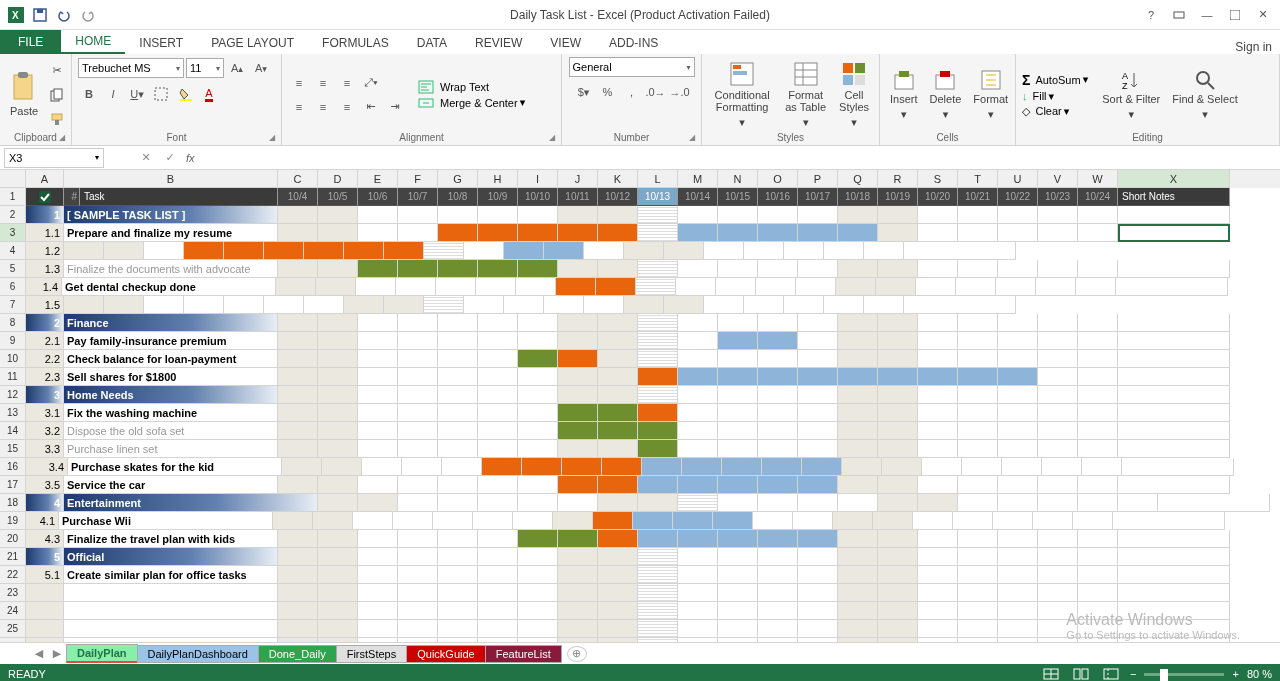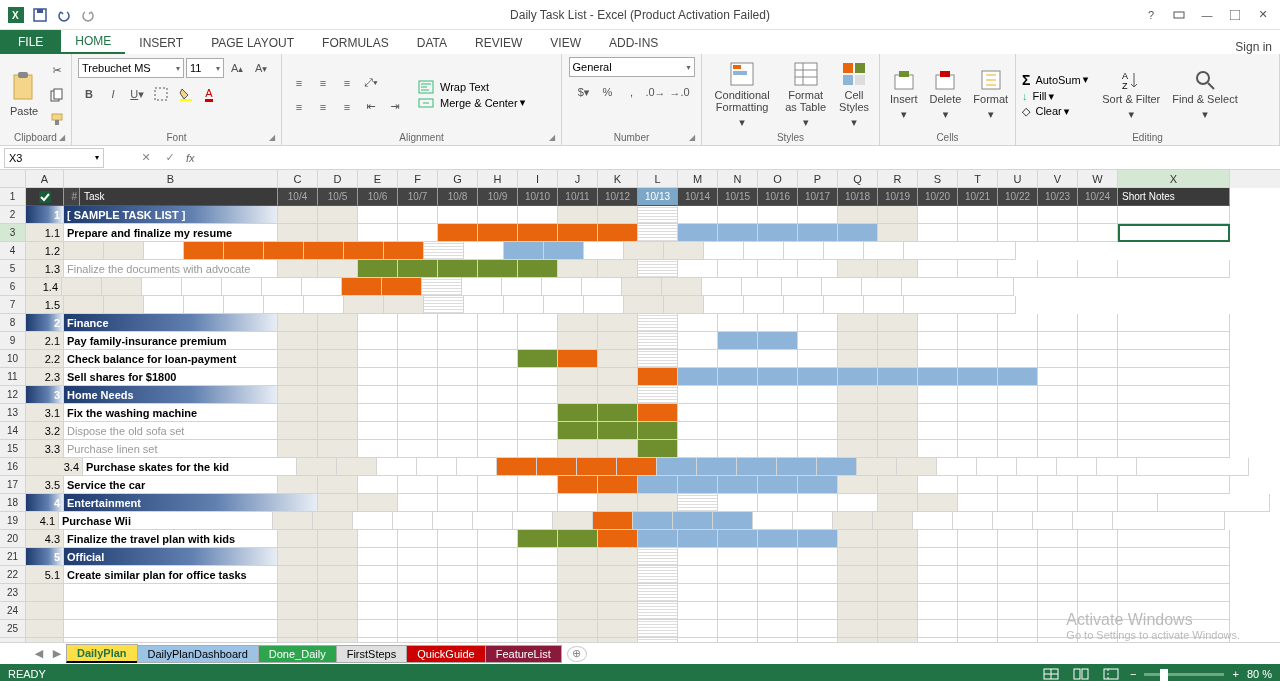"Get dental checkup done" div.cell { html: none -> <div>Get dental checkup done</div> }
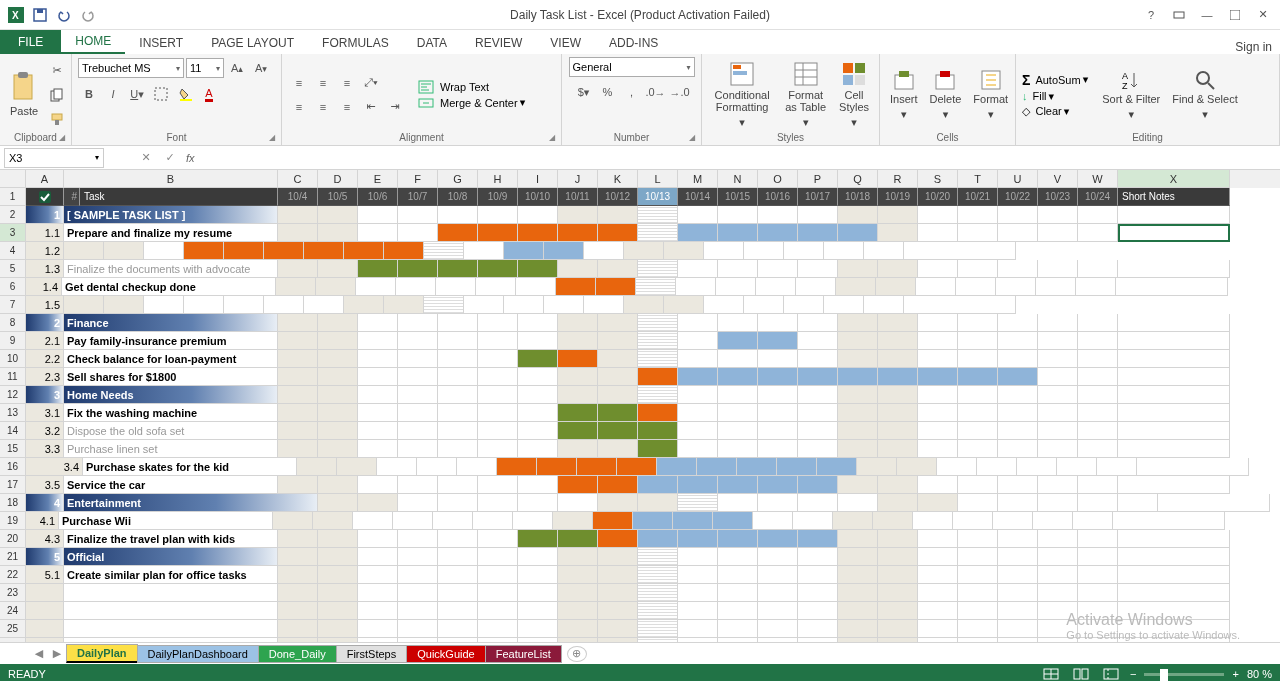"3.4" div.cell { width: 57px -> 42px }
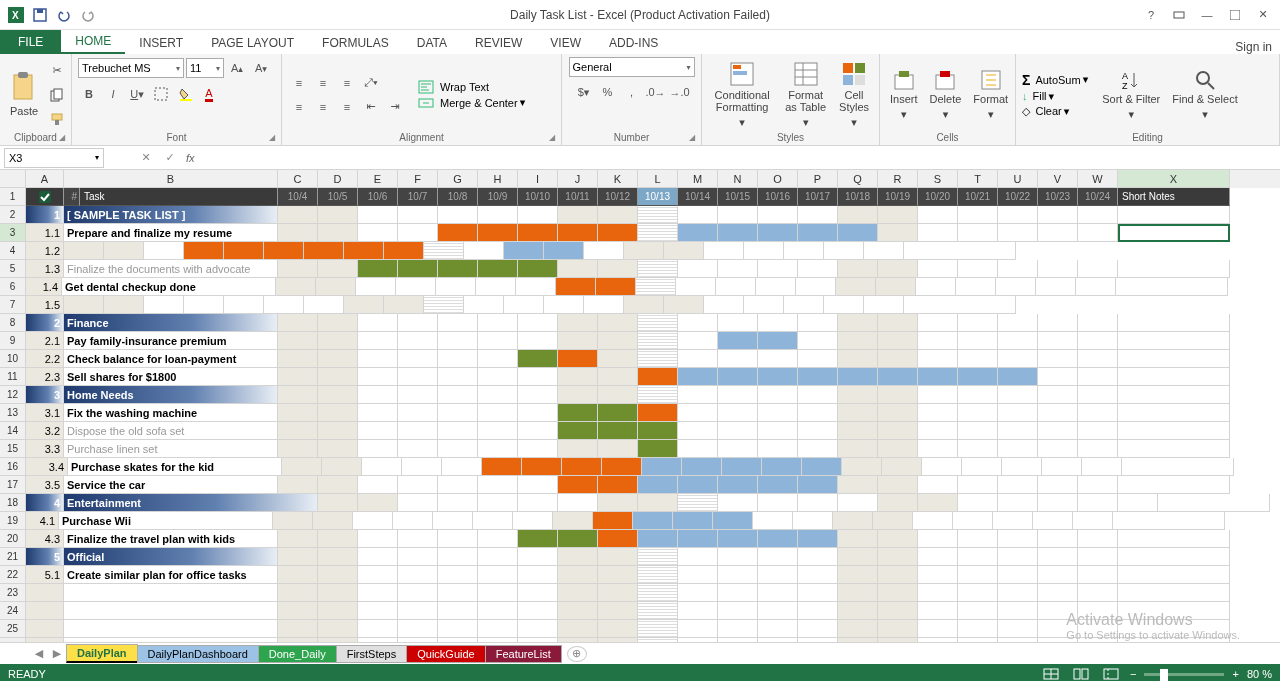"DailyPlan" .stab.act { background: #fde047 -> #86efac; border-bottom: 2px solid #000000 -> 2px solid #ef4444 }
